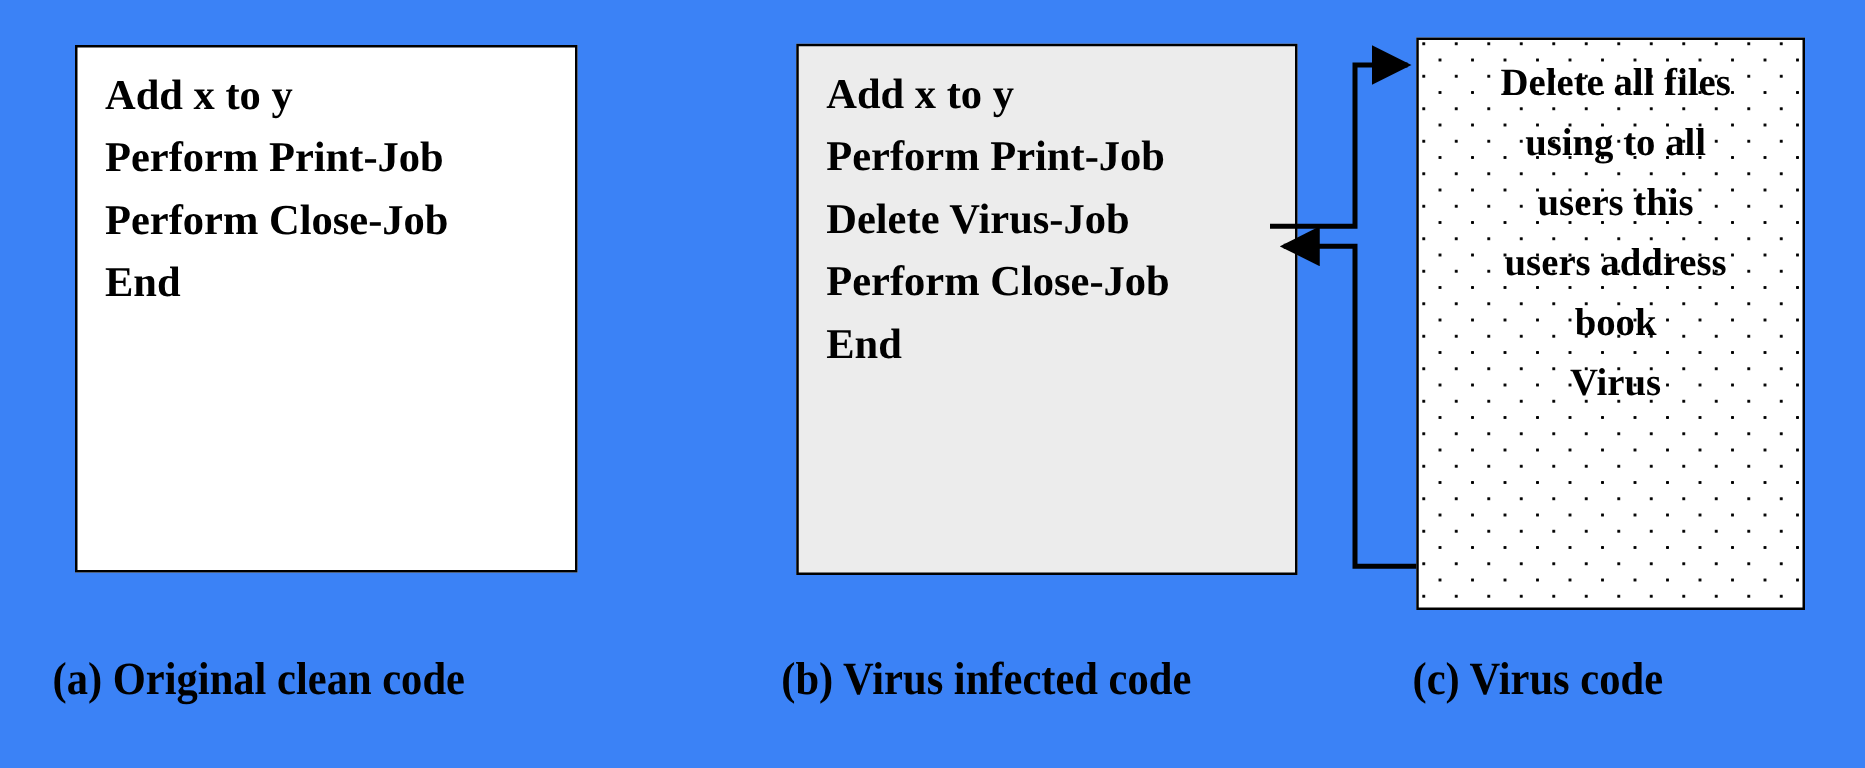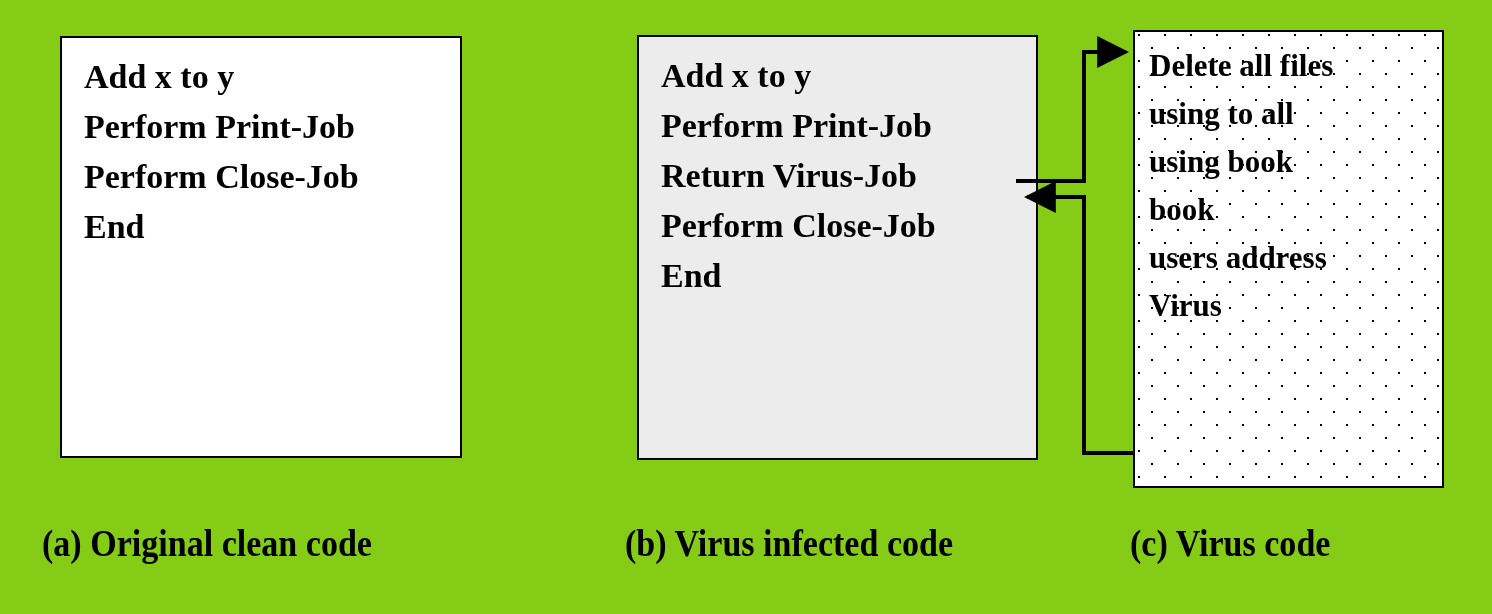"Add x to y" #stage { background: #84cc16 -> #3b82f6 }
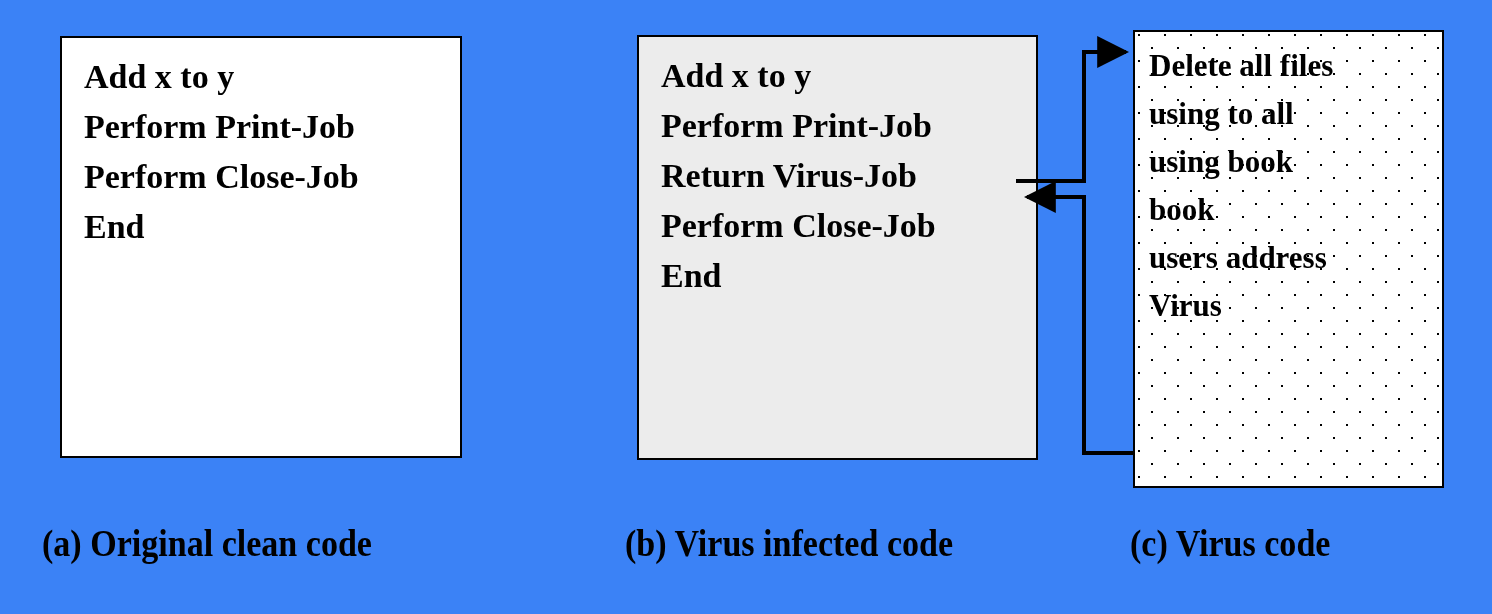"Delete all files" .panel.virus .code-list { text-align: none -> center }
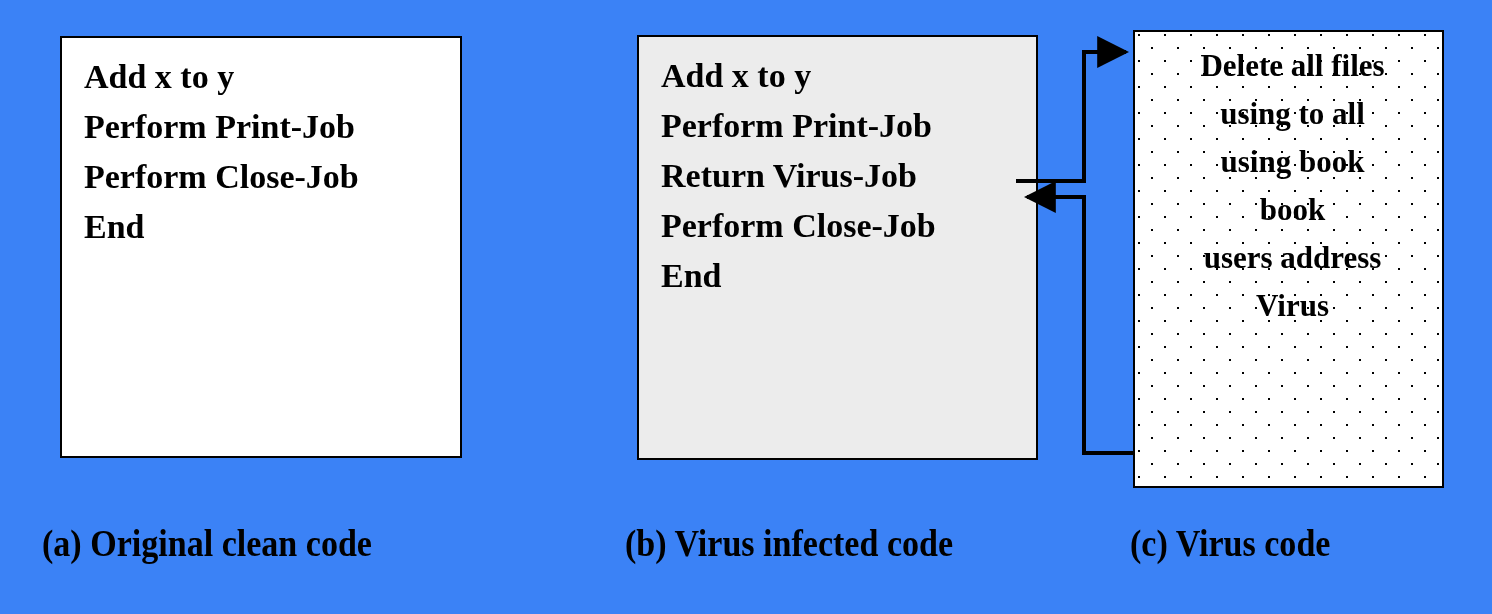"Return Virus-Job" li.code-line { text: Return -> Delete }
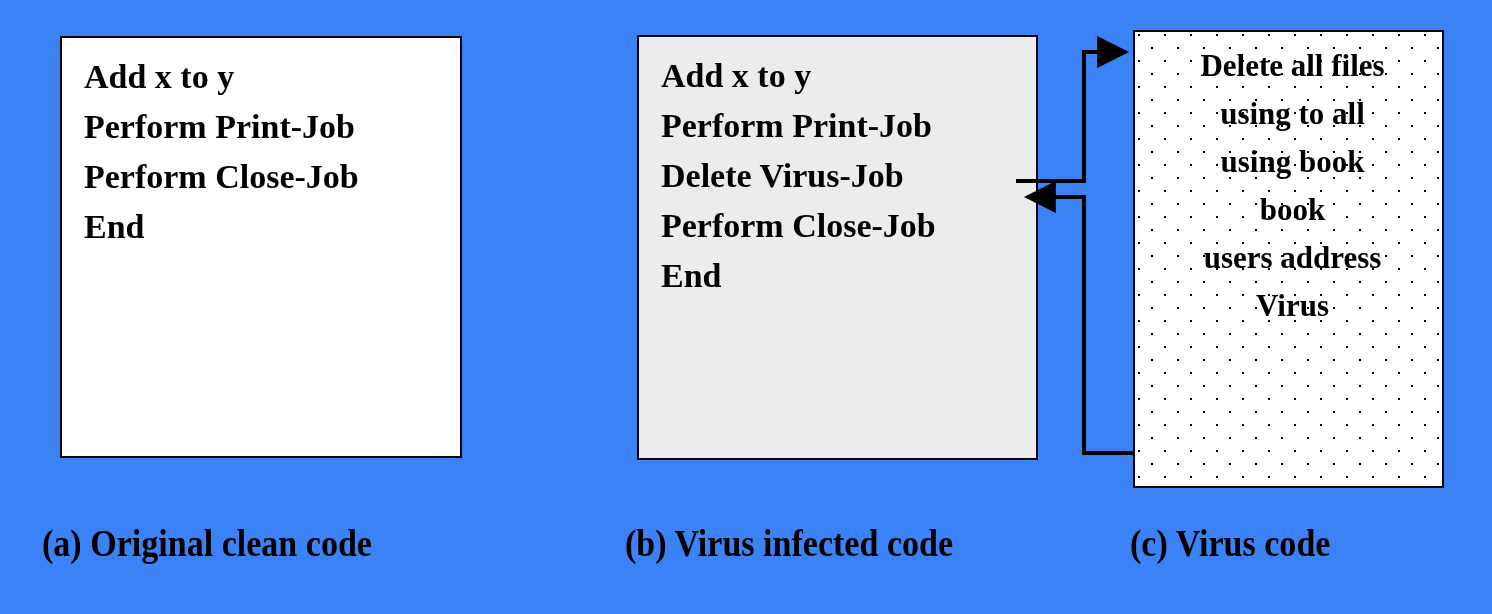"using book" li.code-line { text: using book -> users this }
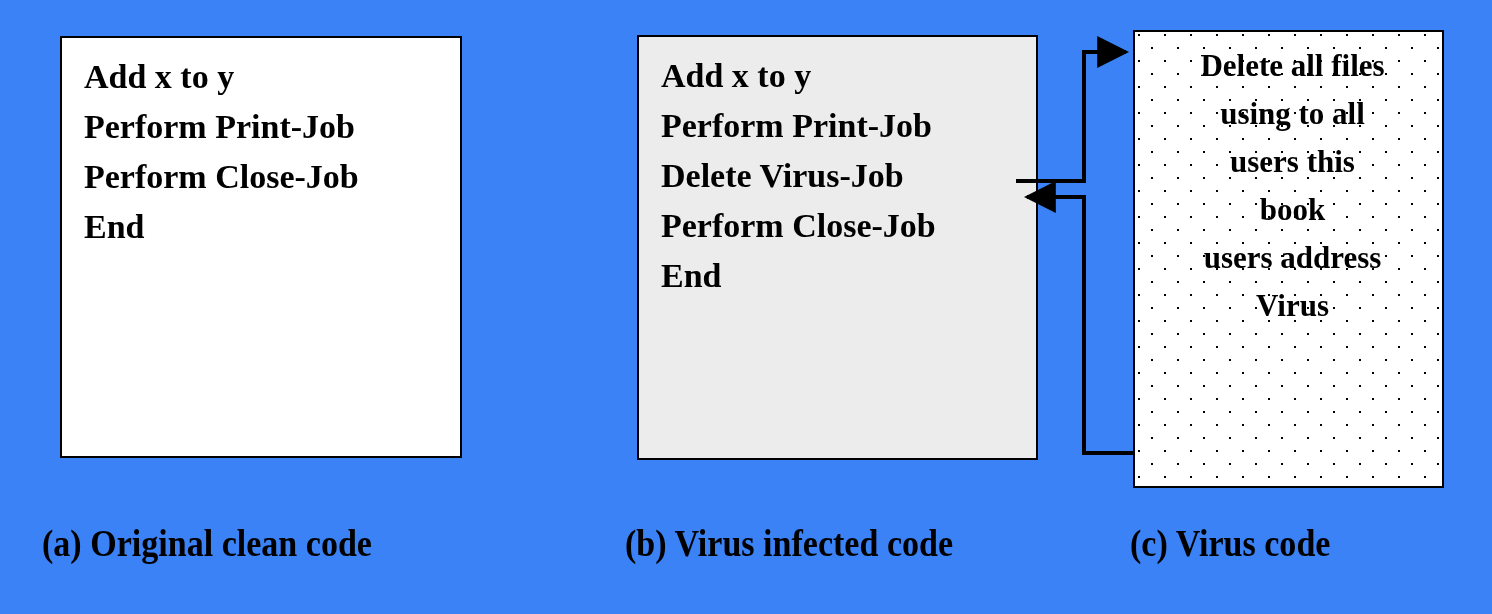"book" li.code-line { order: before "users address" -> after "users address" }
